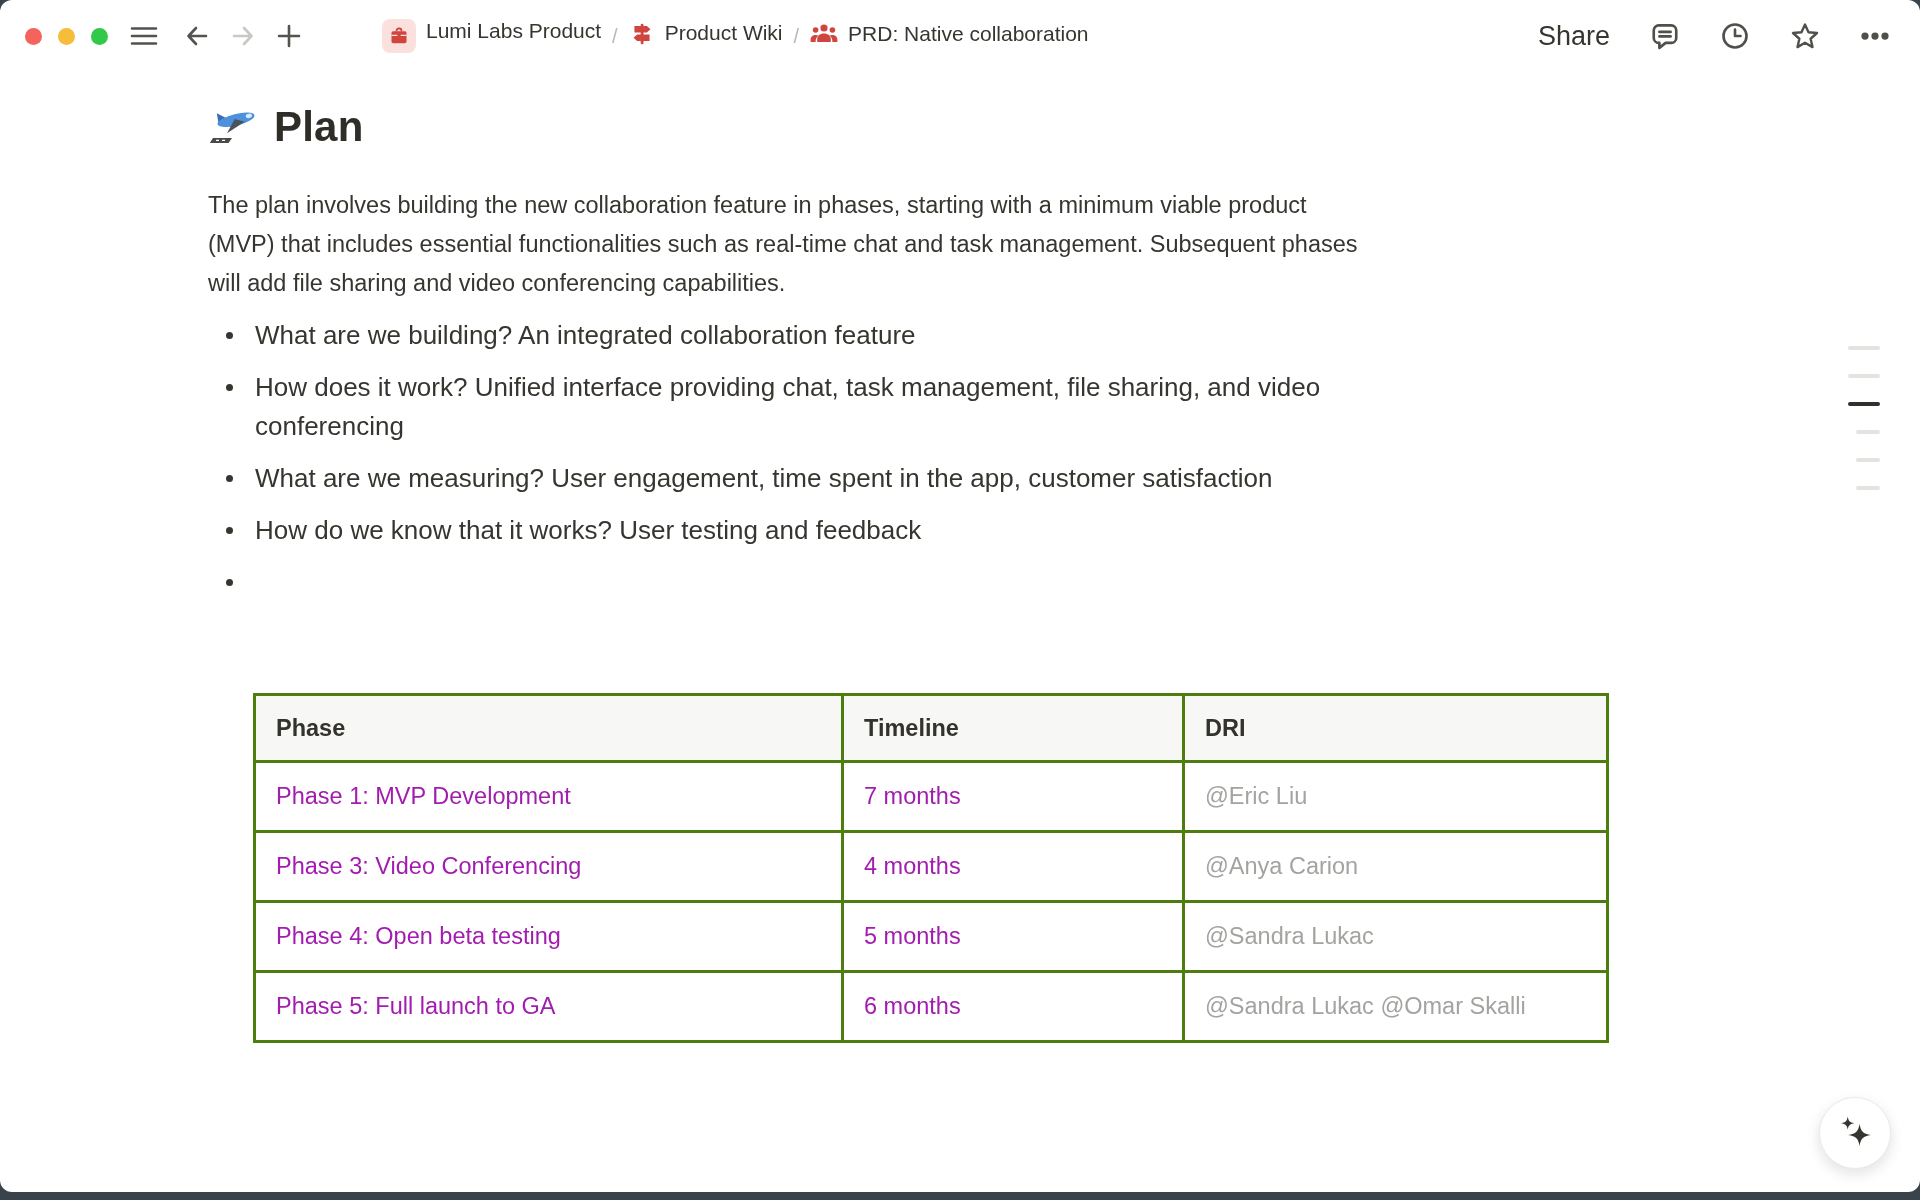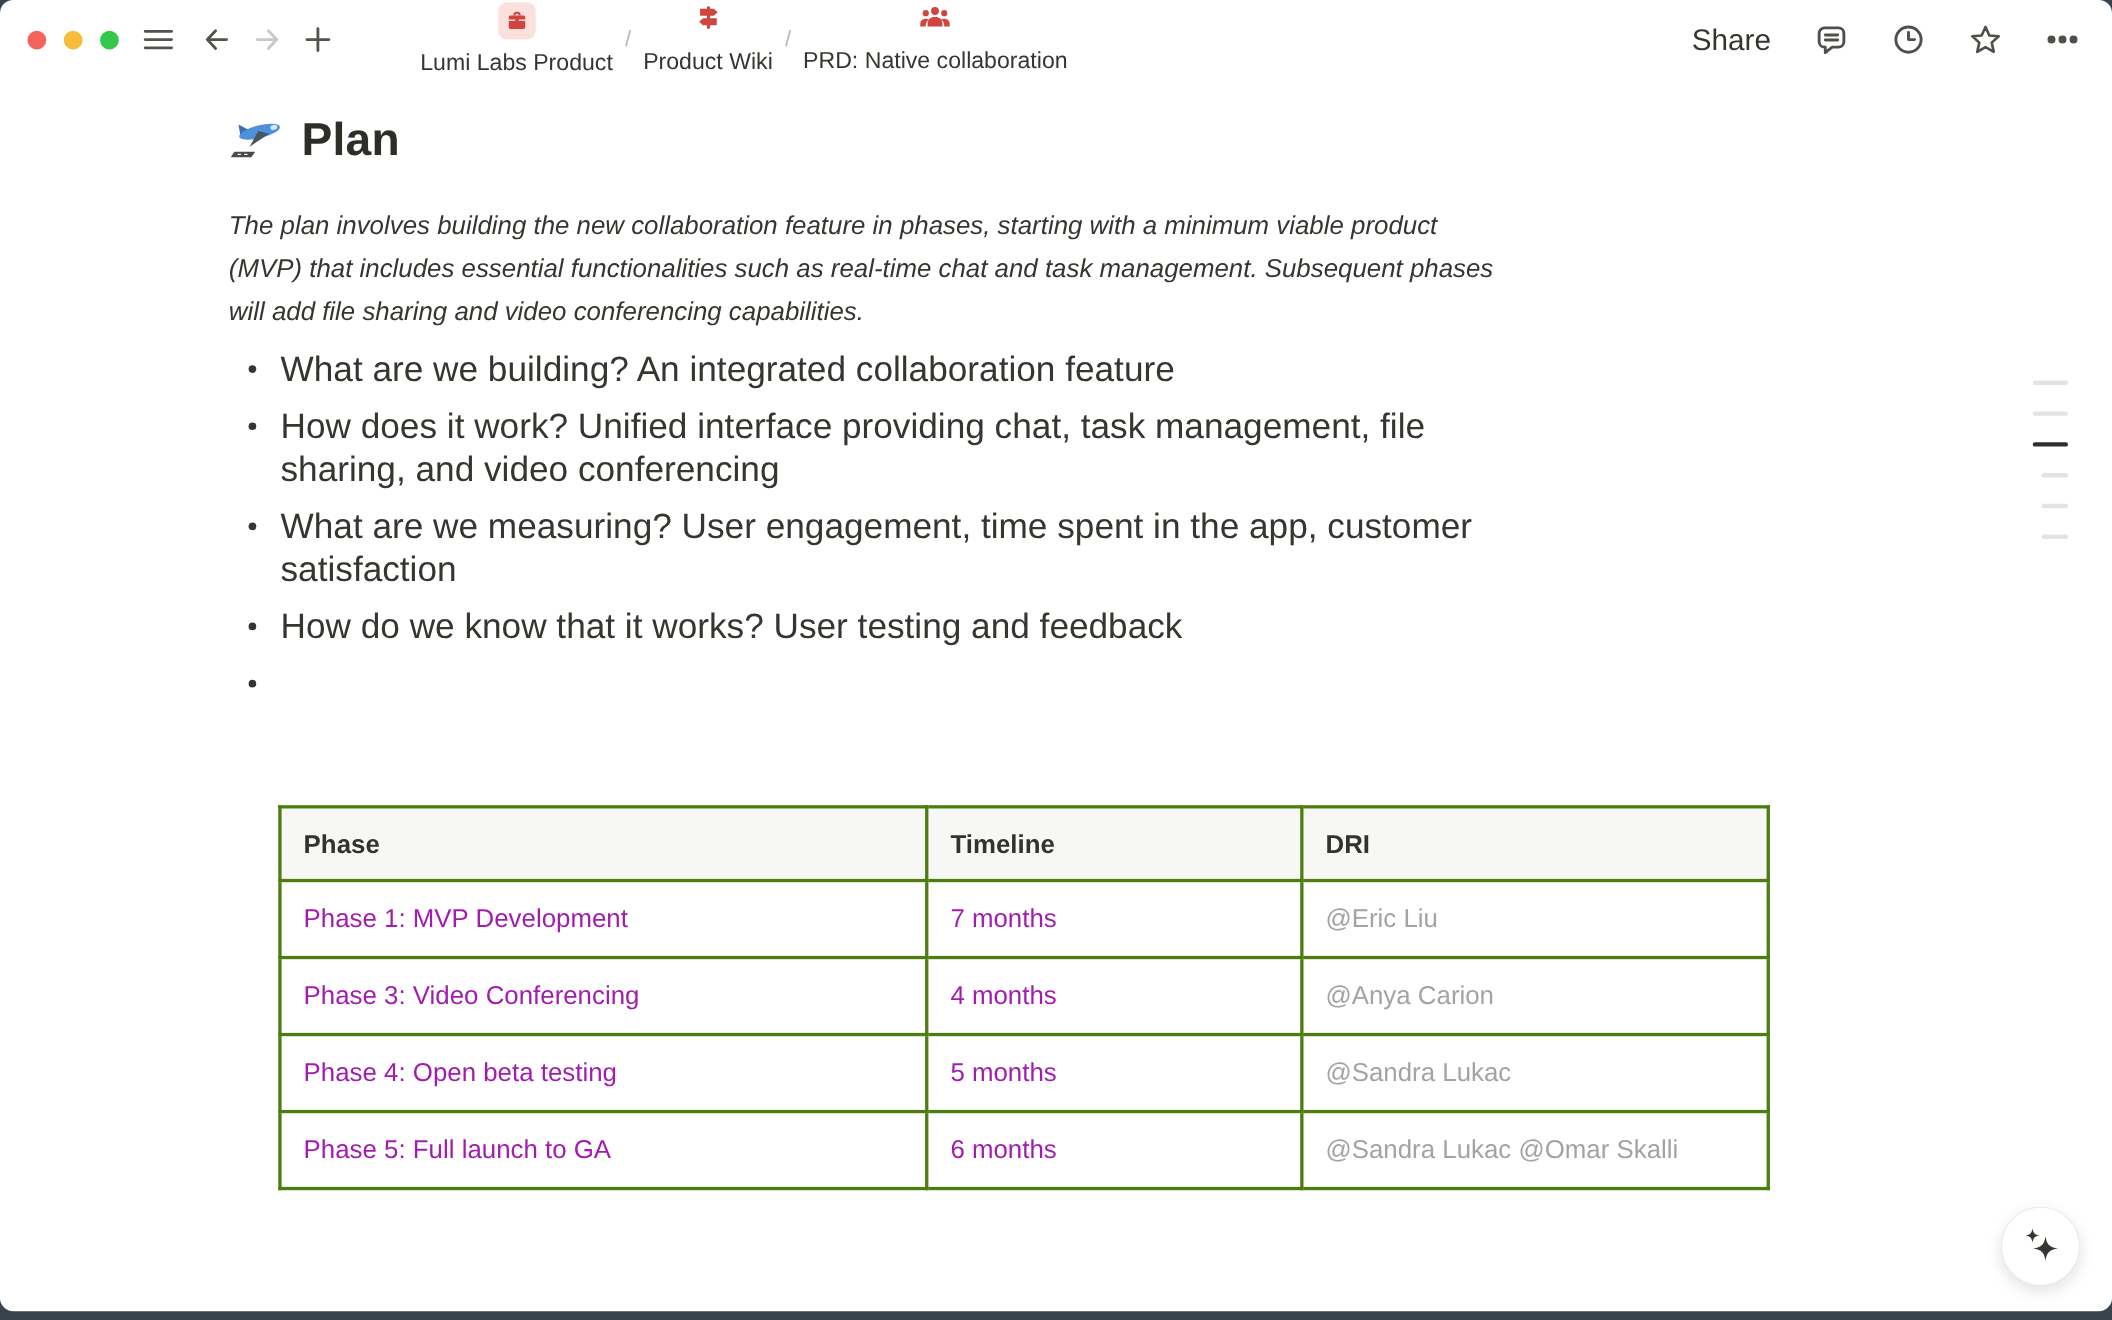"Lumi Labs Product" .crumb { align-items: center -> none; flex-direction: column -> none }
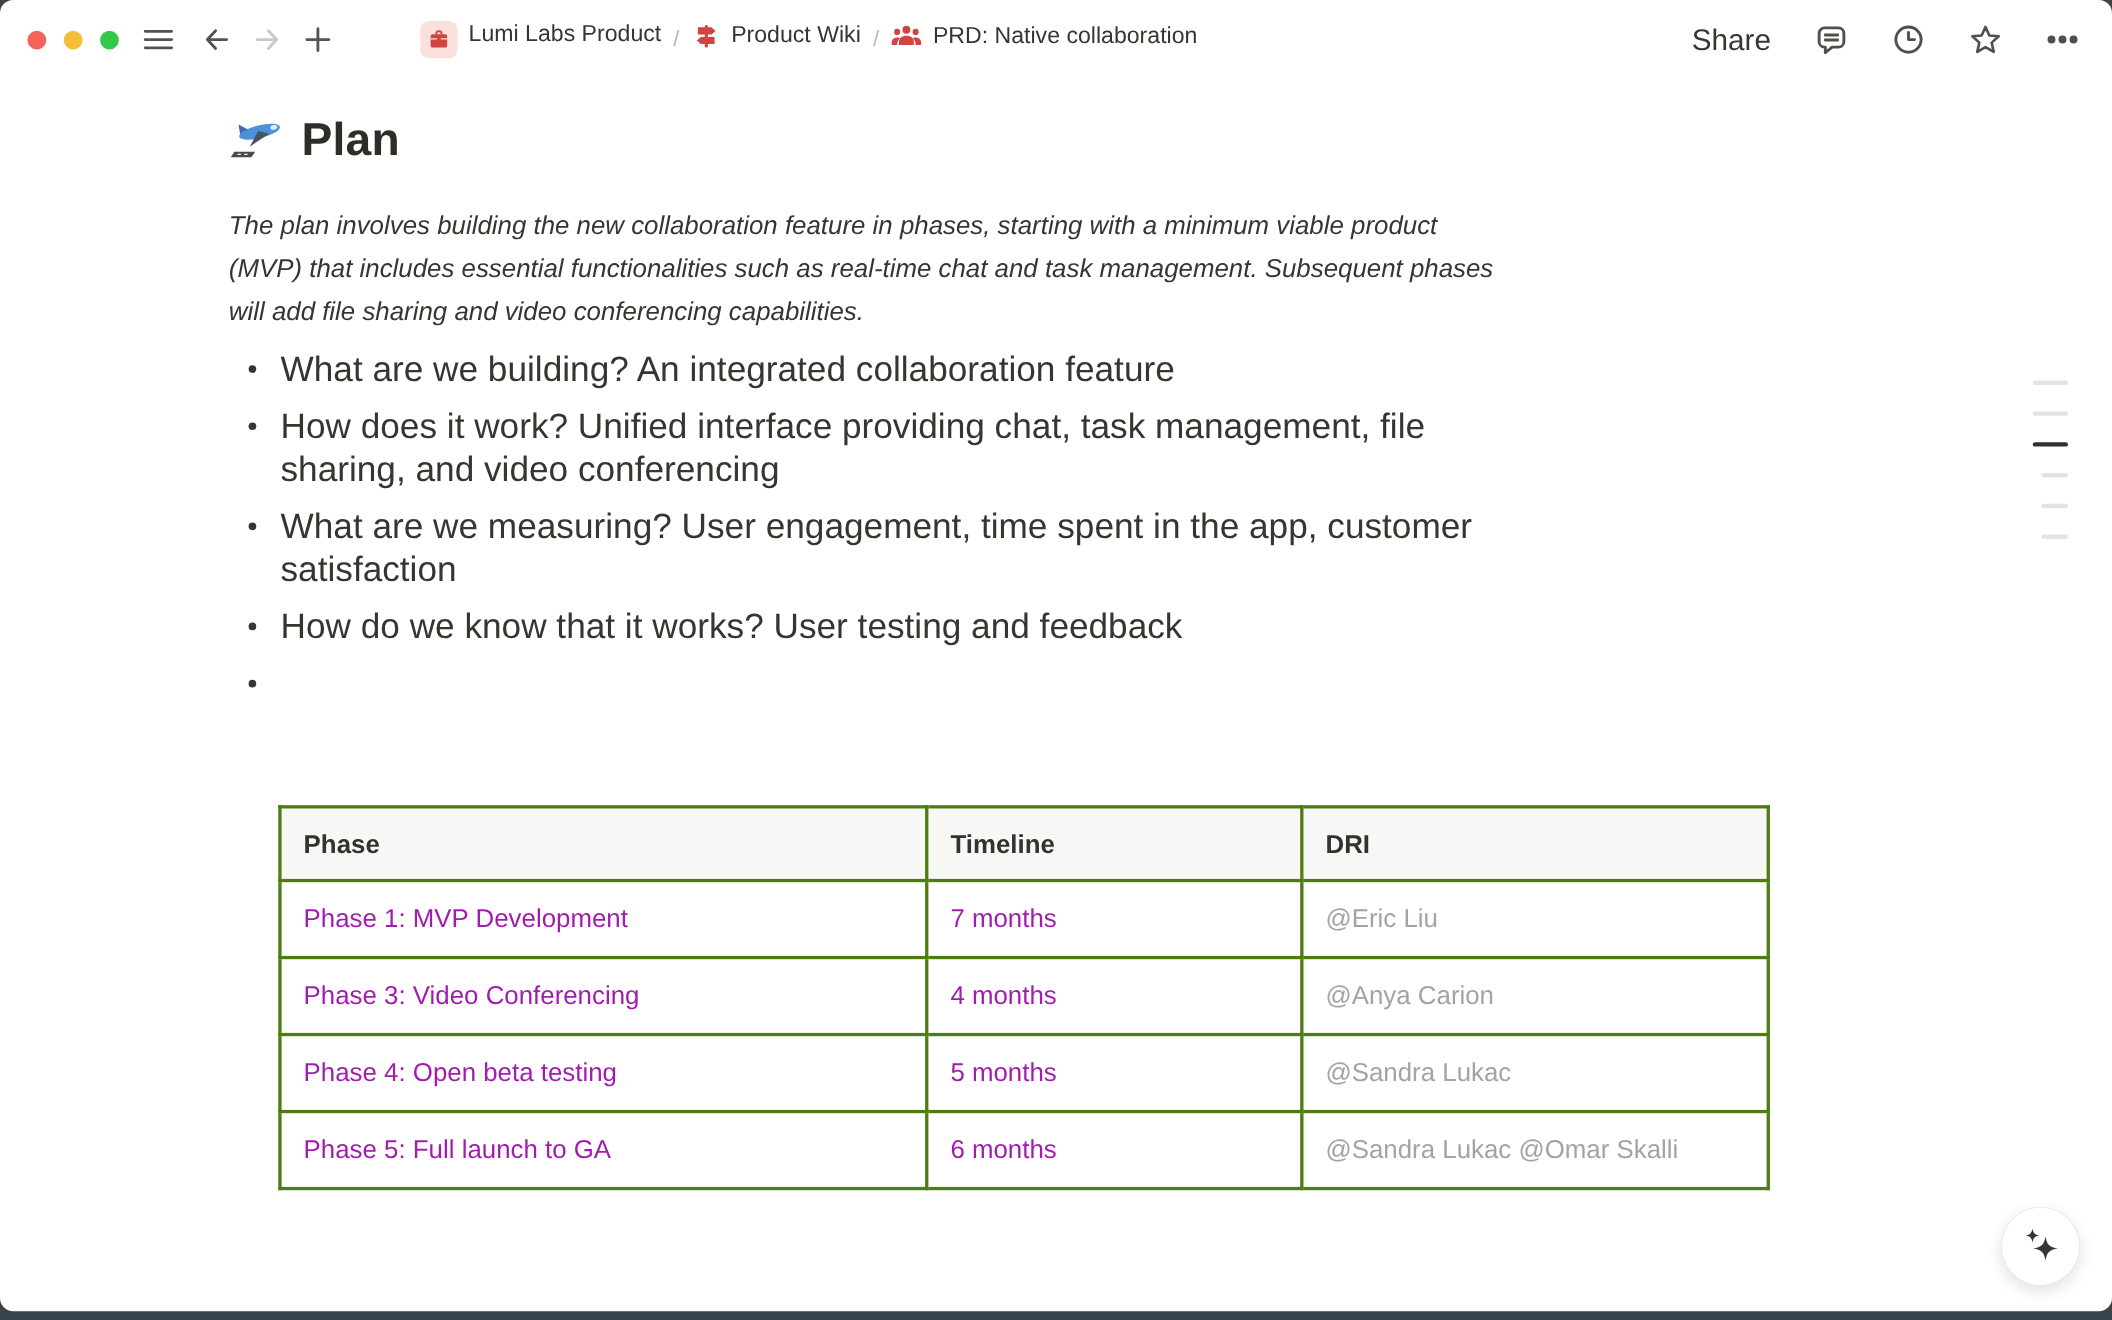"The plan involves building the" .intro { font-style: italic -> none }
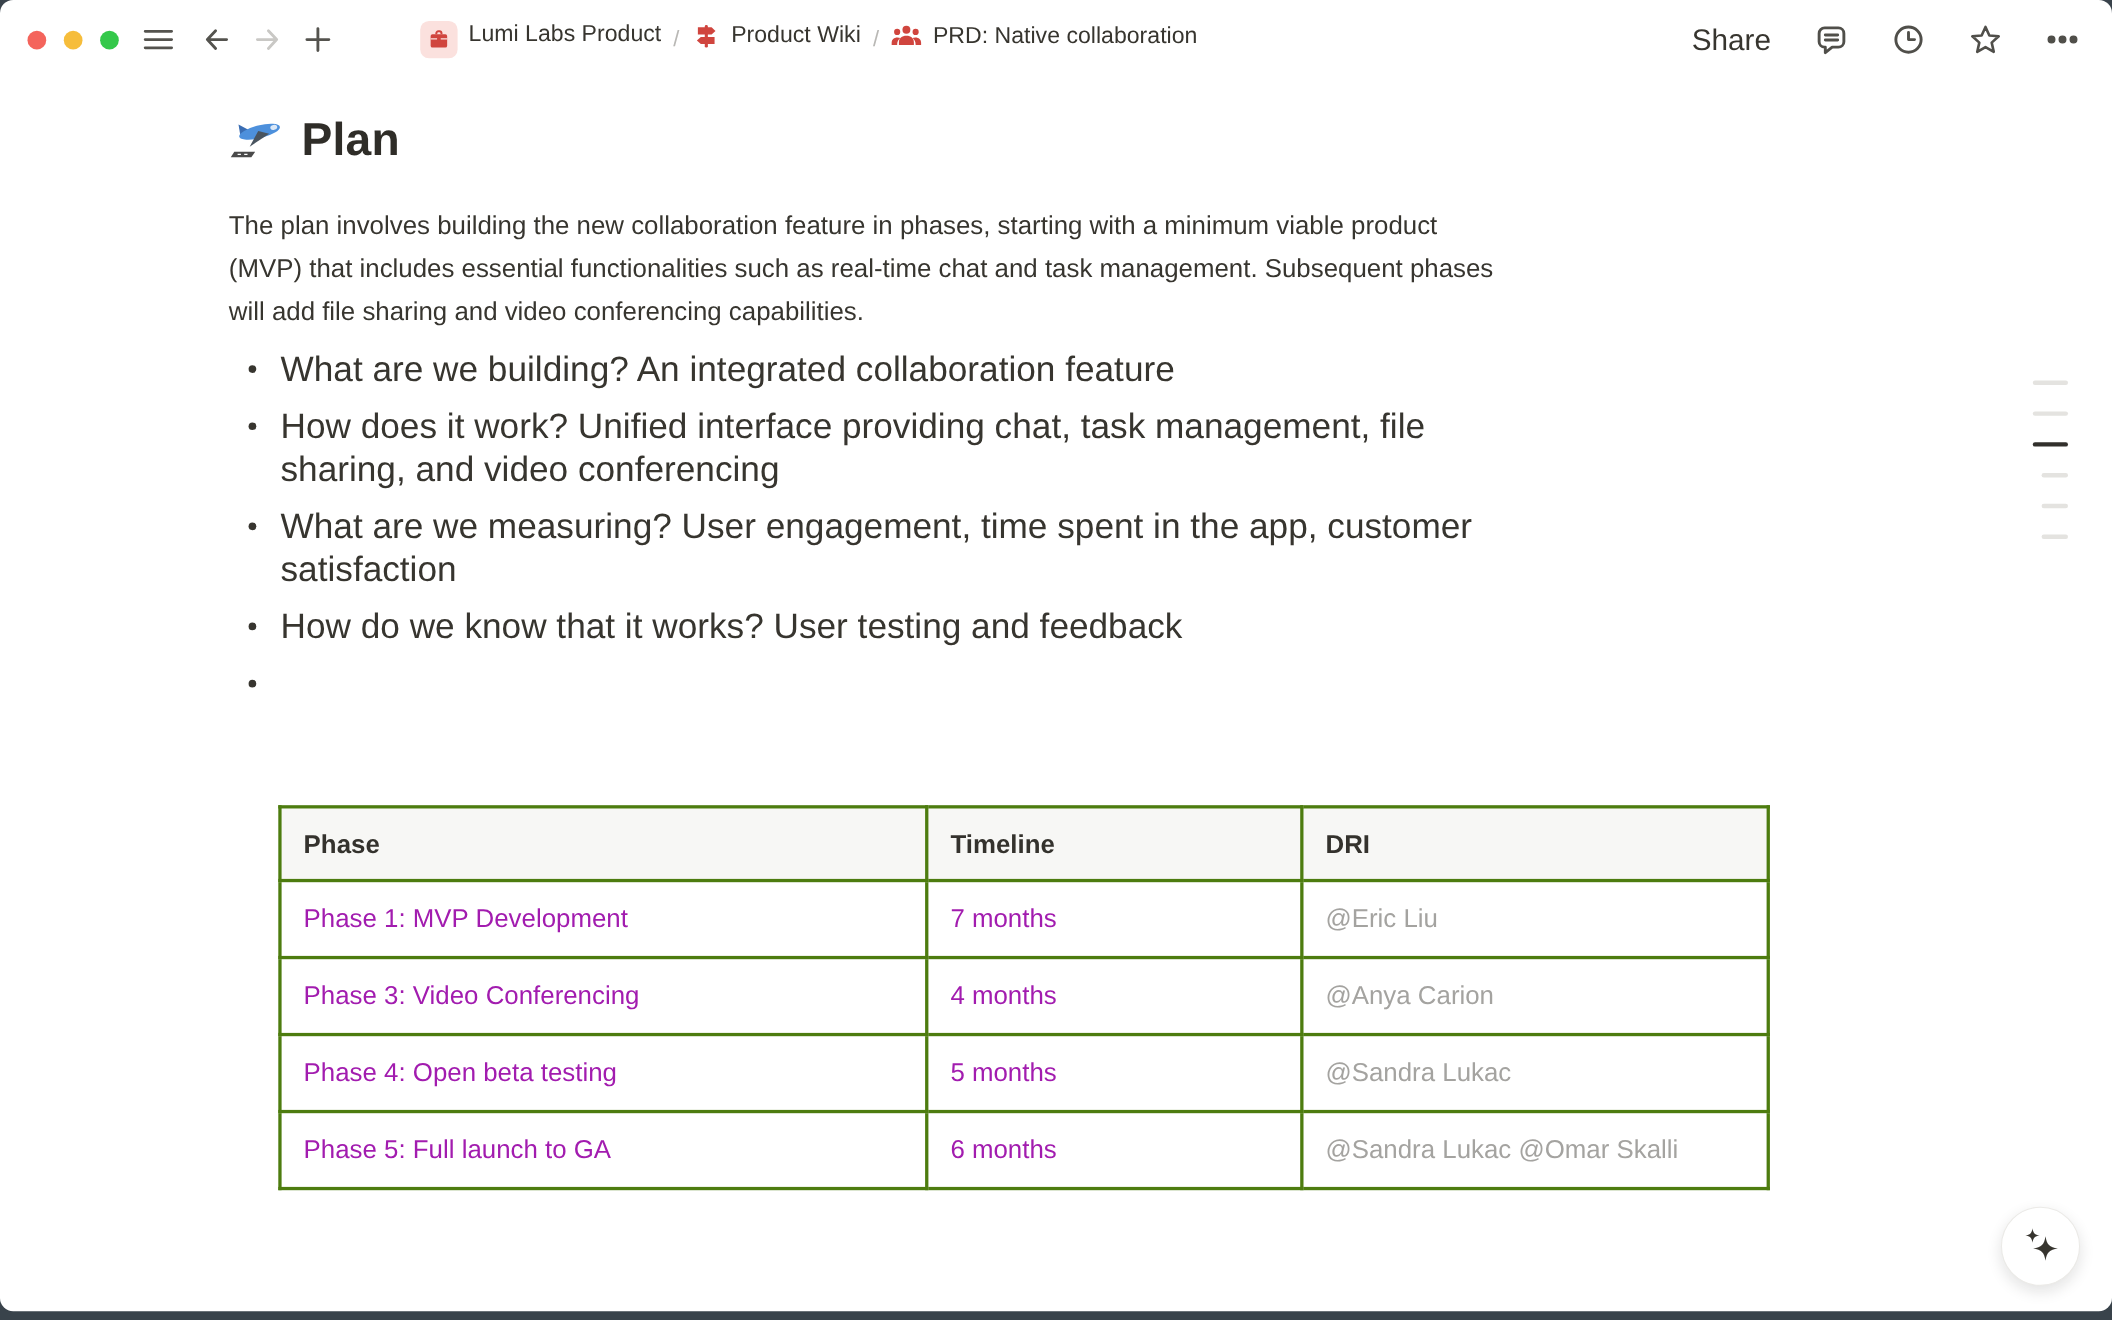"What are we building? An" ul.qlist li { font-size: 32px -> 26px }
